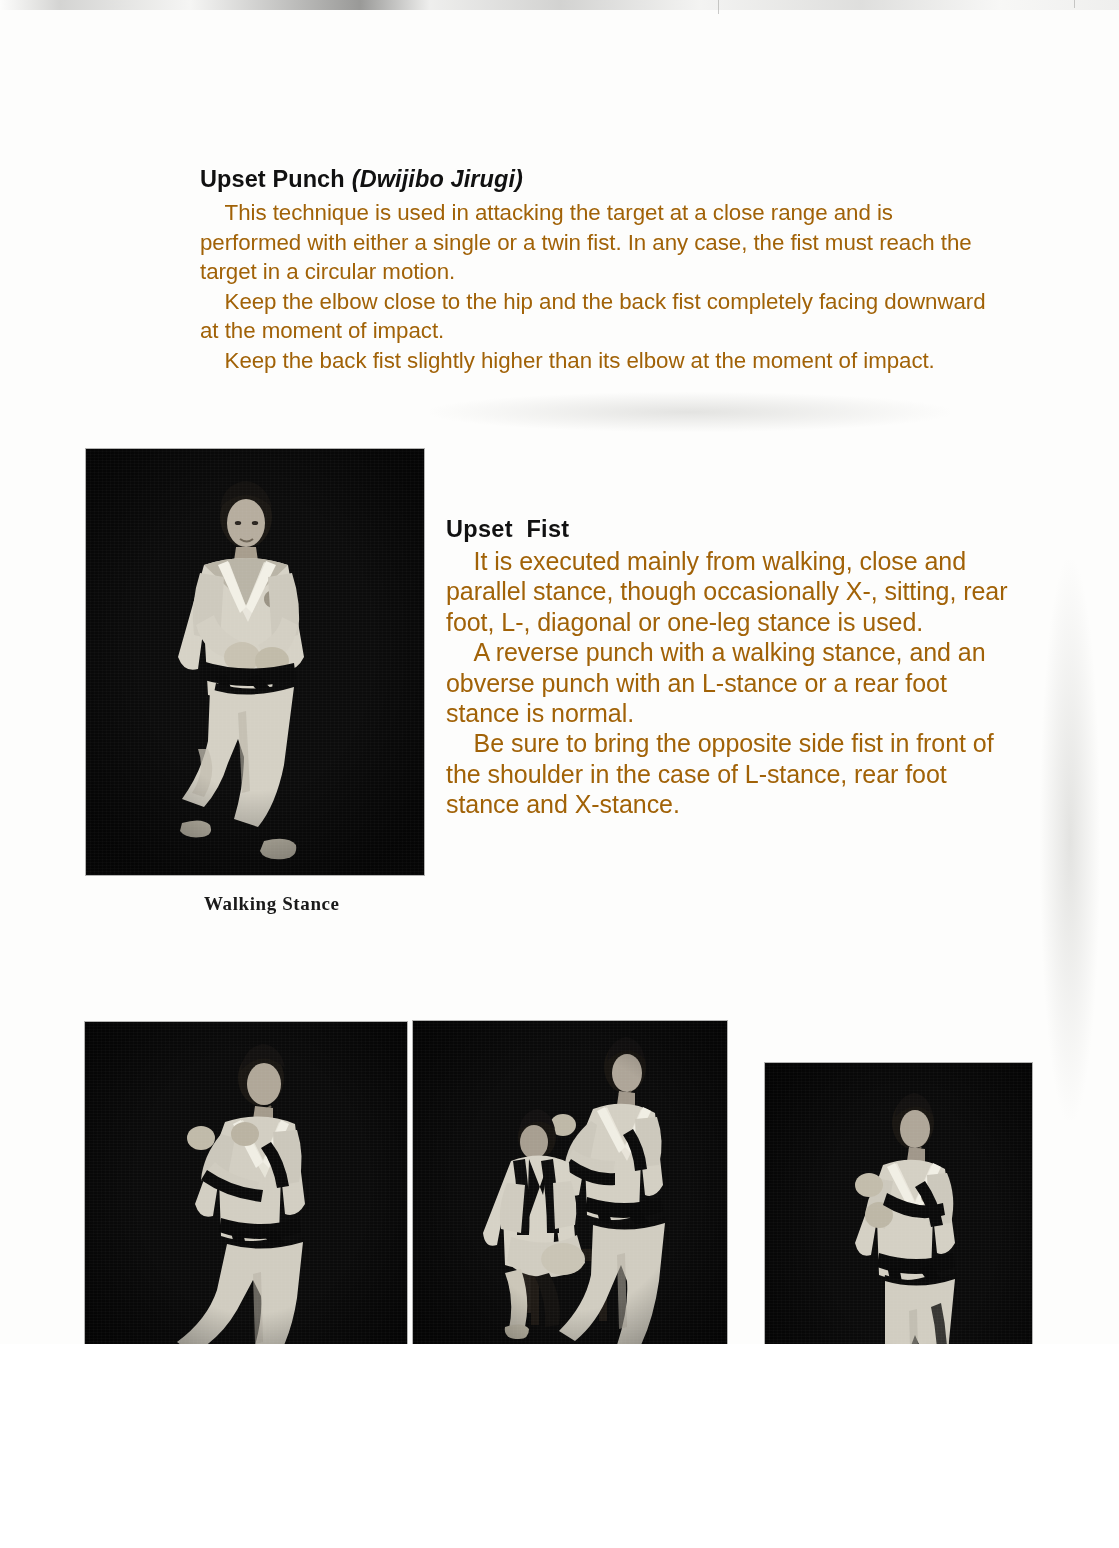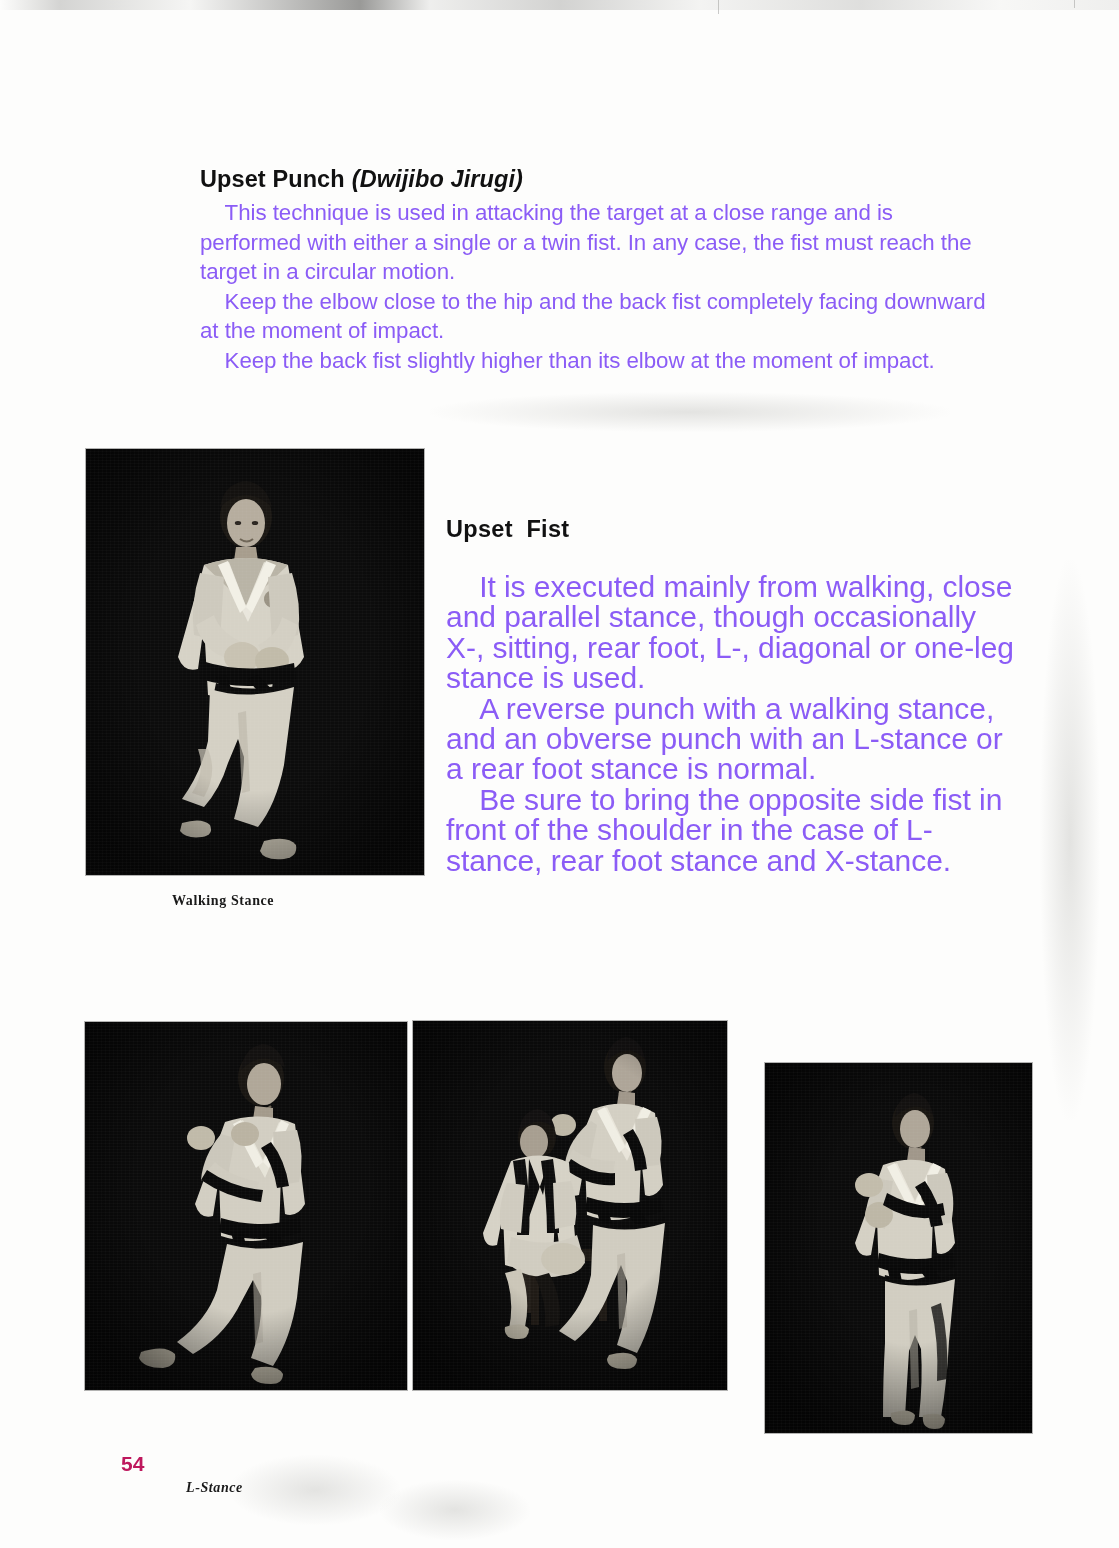"Upset Punch (Dwijibo Jirugi)" .page { height: 1548px -> 1344px }
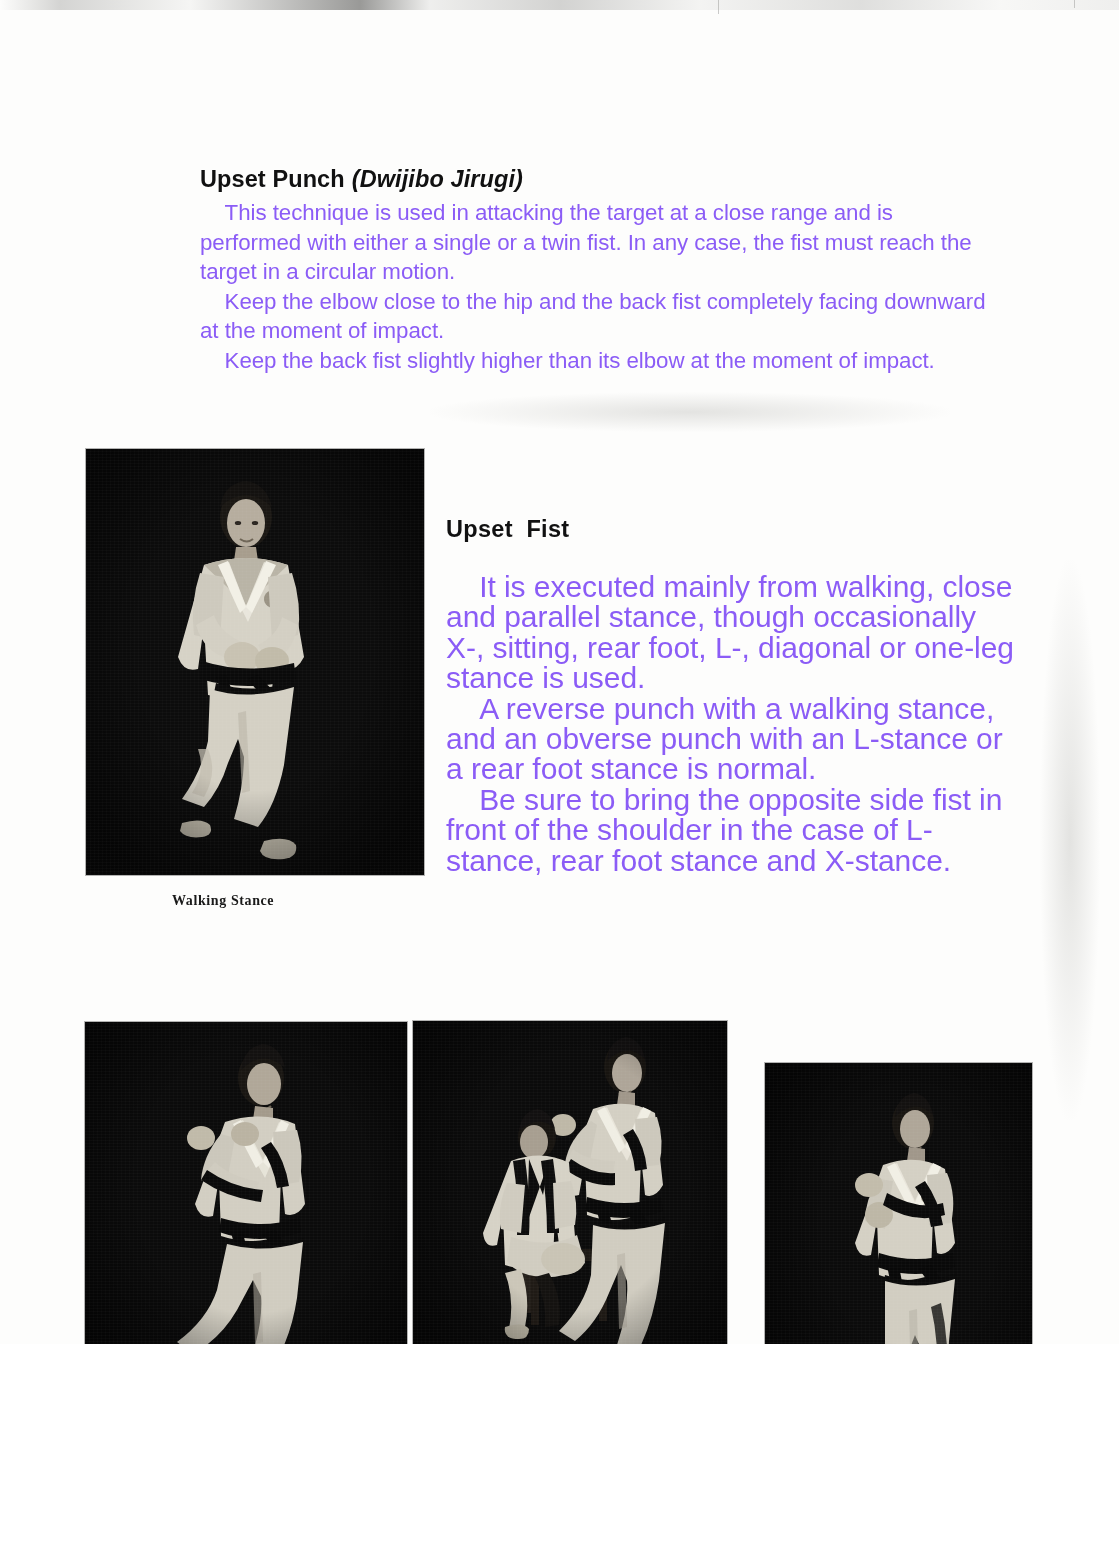"This technique is used in" .body-block { color: #8b5cf6 -> #a16207 }
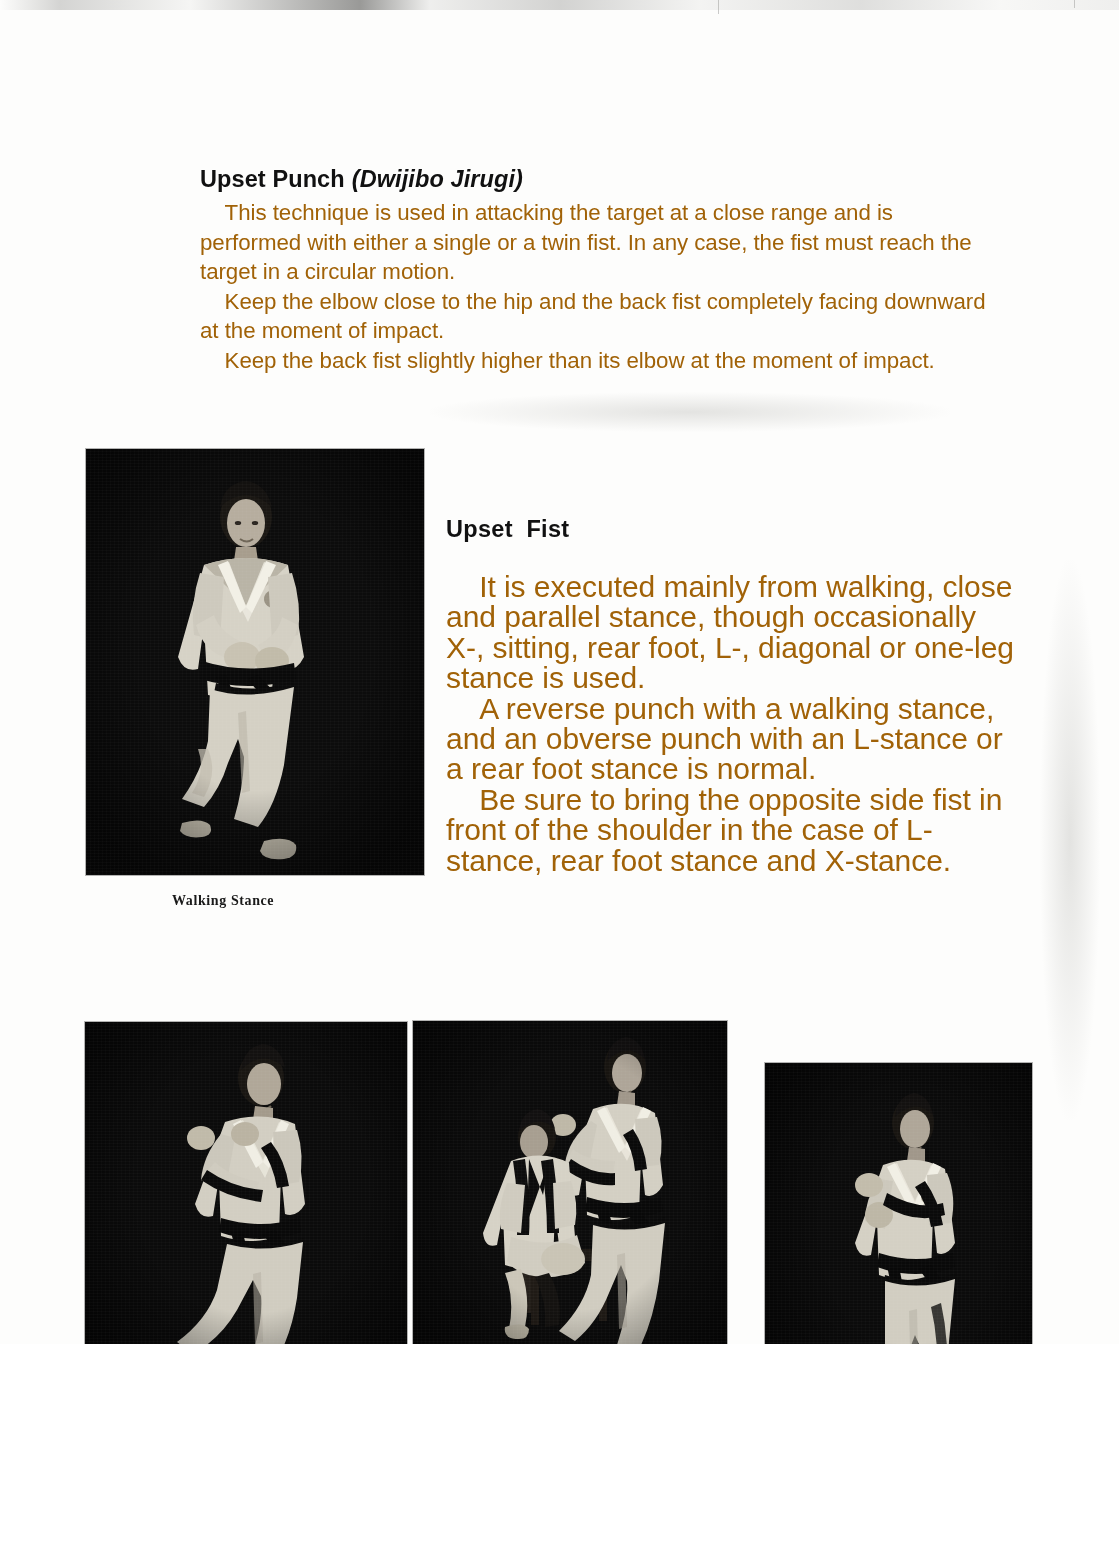"It is executed mainly from" #single-fist-text { font-size: 30px -> 25px; top: 572px -> 546px }
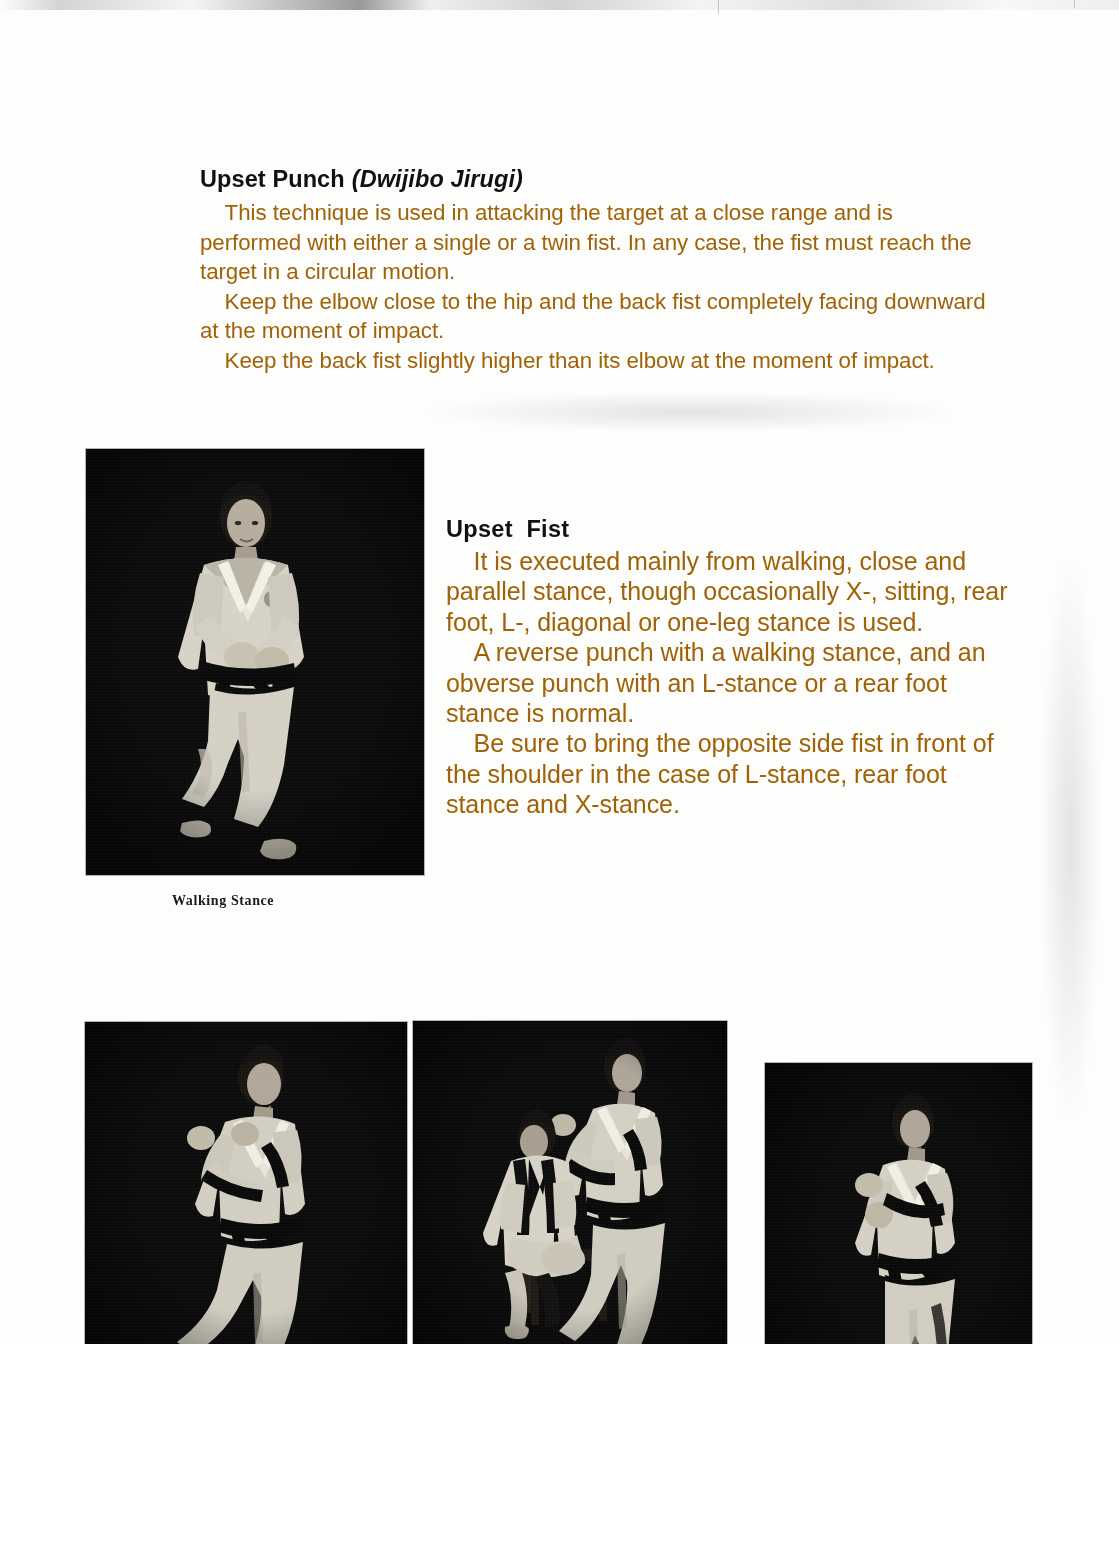"Walking Stance" .caption { font-size: 14px -> 19px; margin-left: none -> 32px }
